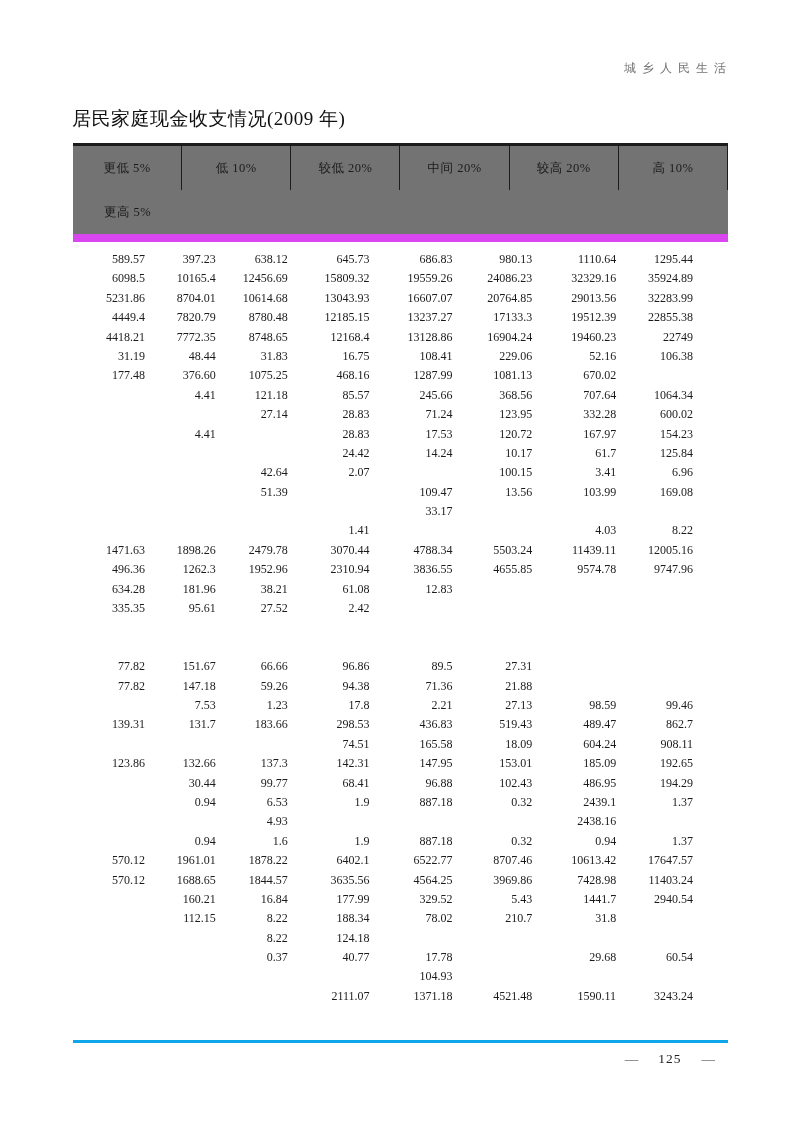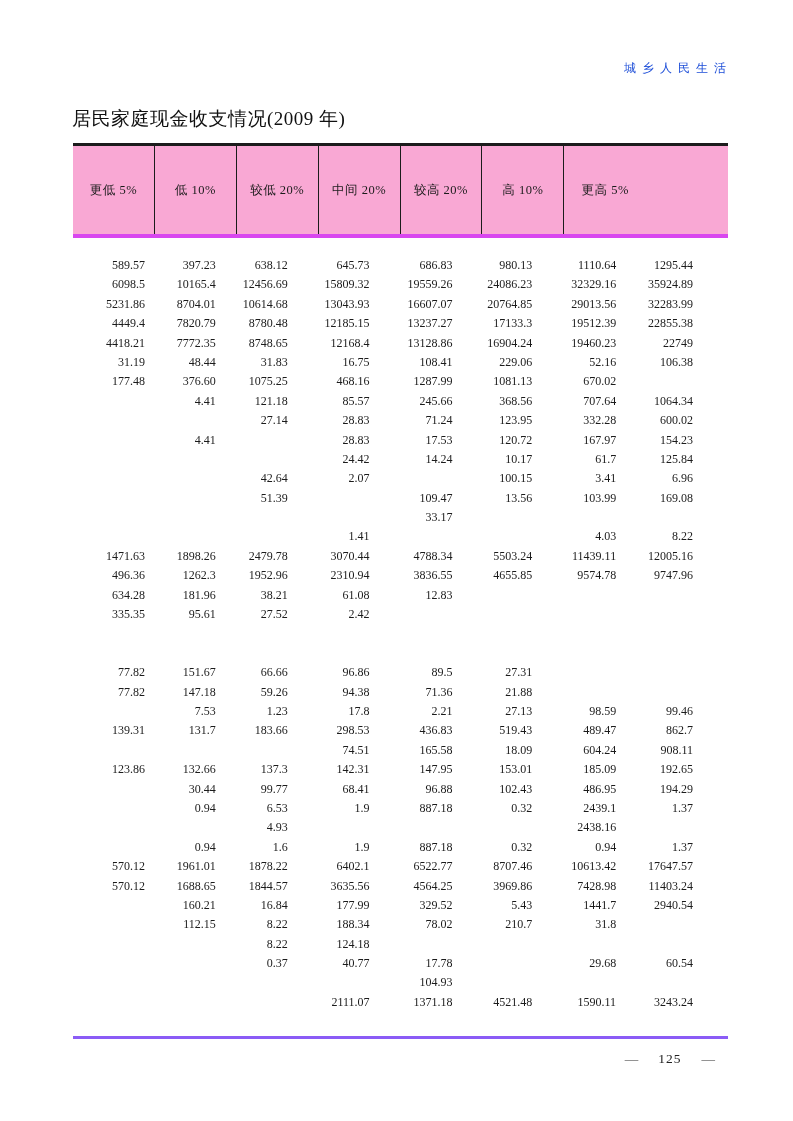"城乡人民生活" .running-head { color: #1d4ed8 -> #737373 }
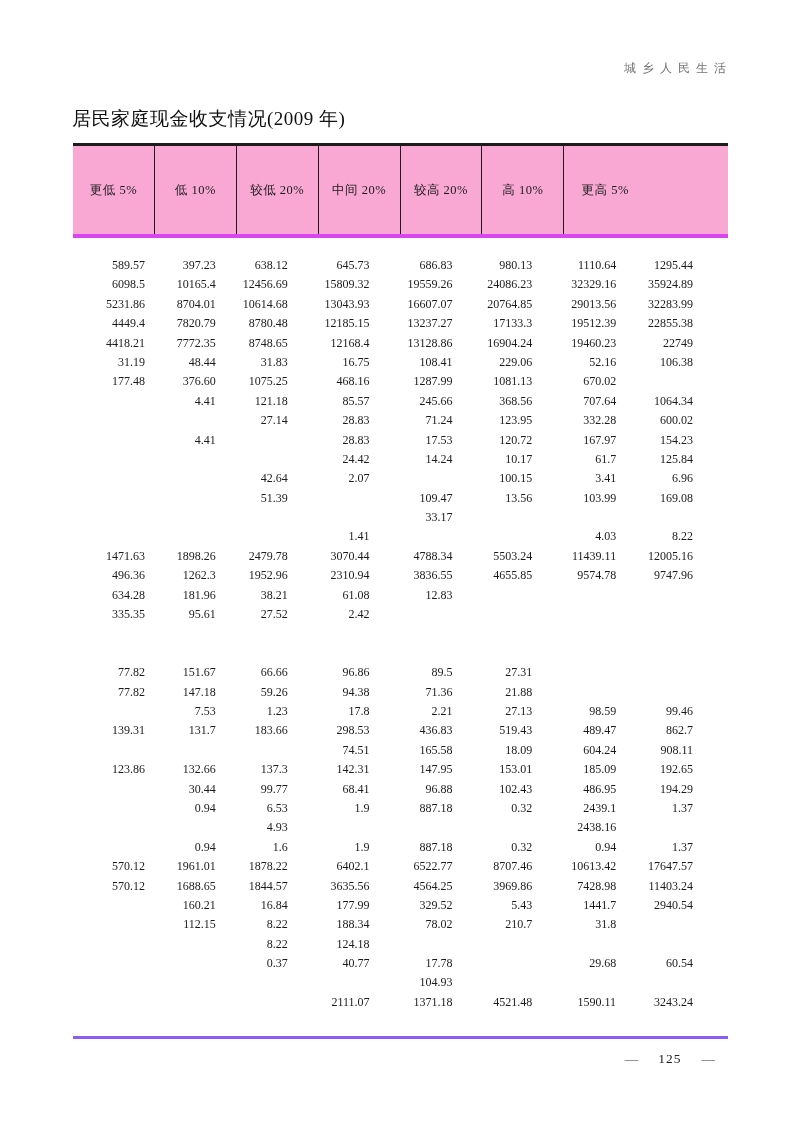"更低 5%" .thead { background: #f9a8d4 -> #737373; border-bottom: 4px solid #d946ef -> 8px solid #d946ef; grid-template-columns: repeat(8, 1fr) -> repeat(6, 1fr) }
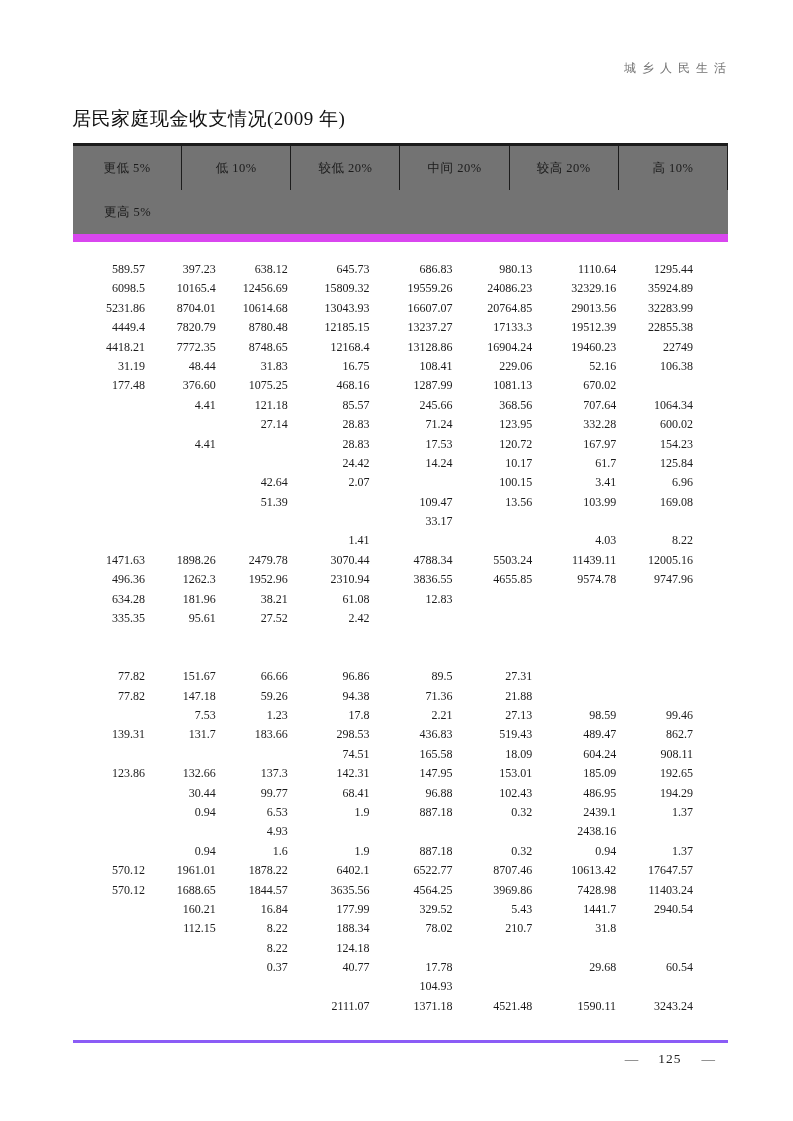"589.57" .tbody { border-bottom: 3px solid #8b5cf6 -> 3px solid #0ea5e9; padding-top: 18px -> 8px }
